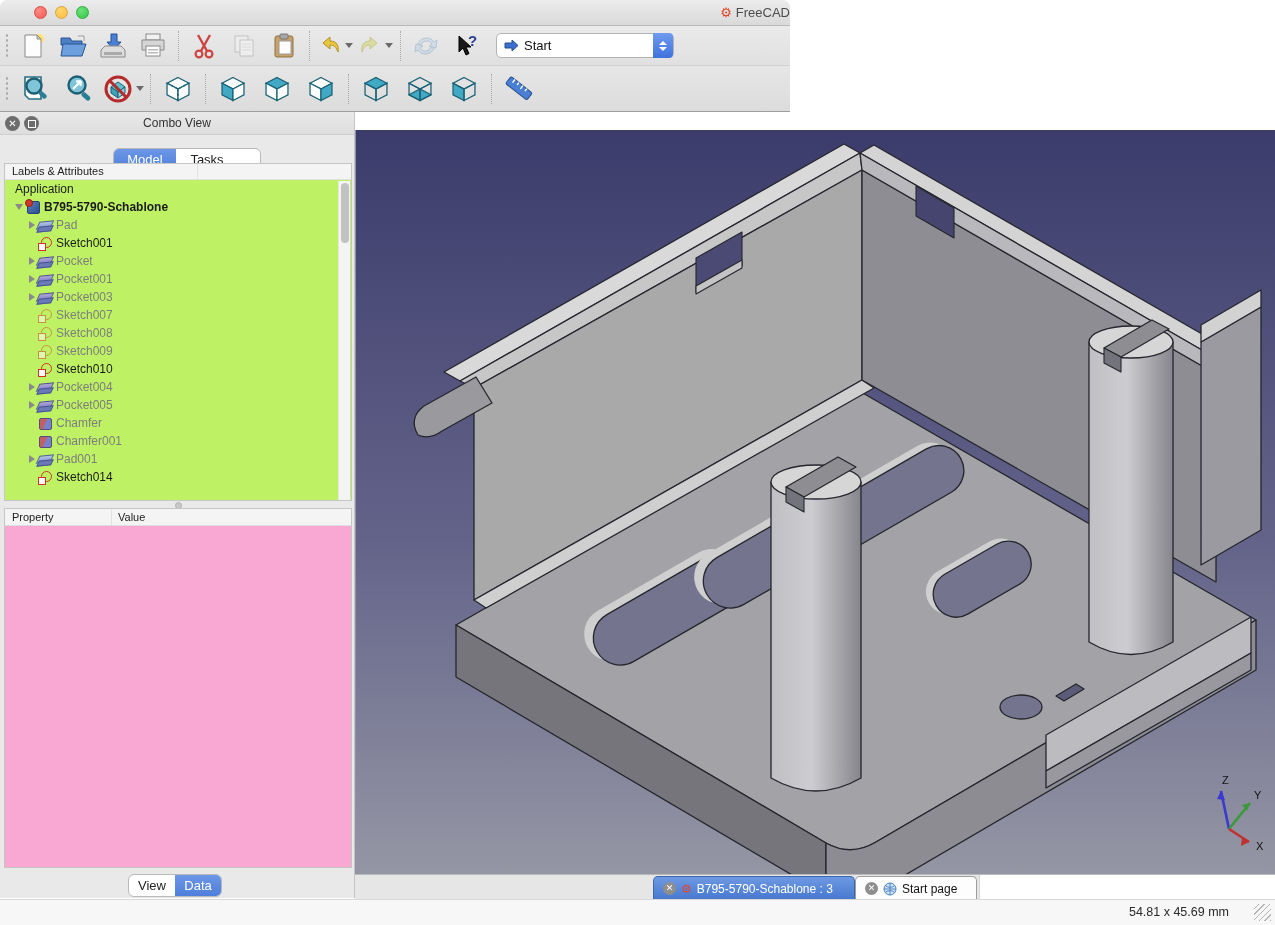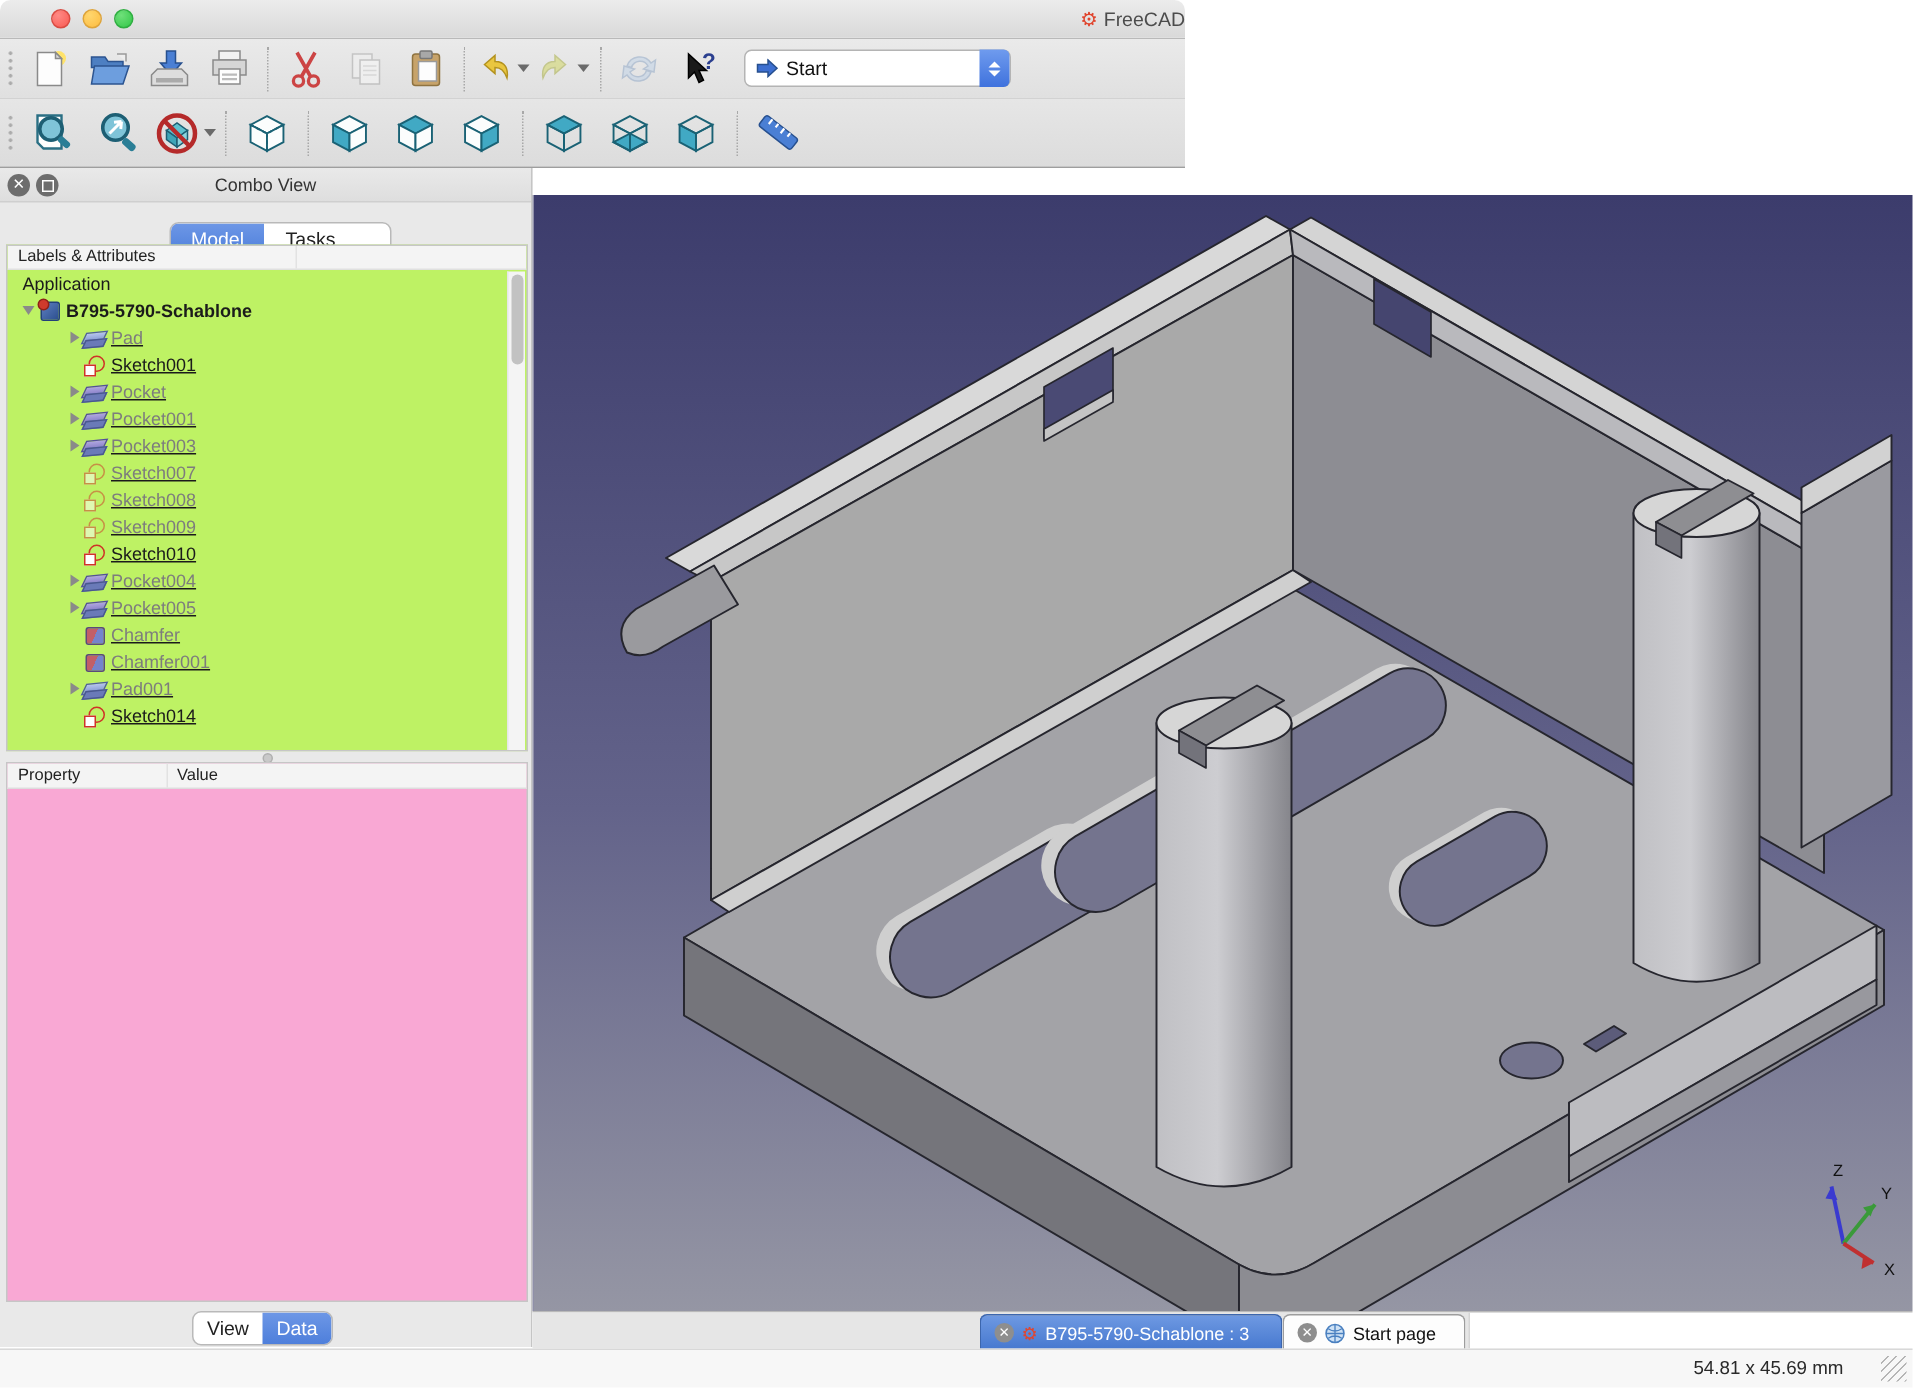"Pad" #tree-items .trow { padding-left: 40px -> 22px; text-decoration: underline -> none }
